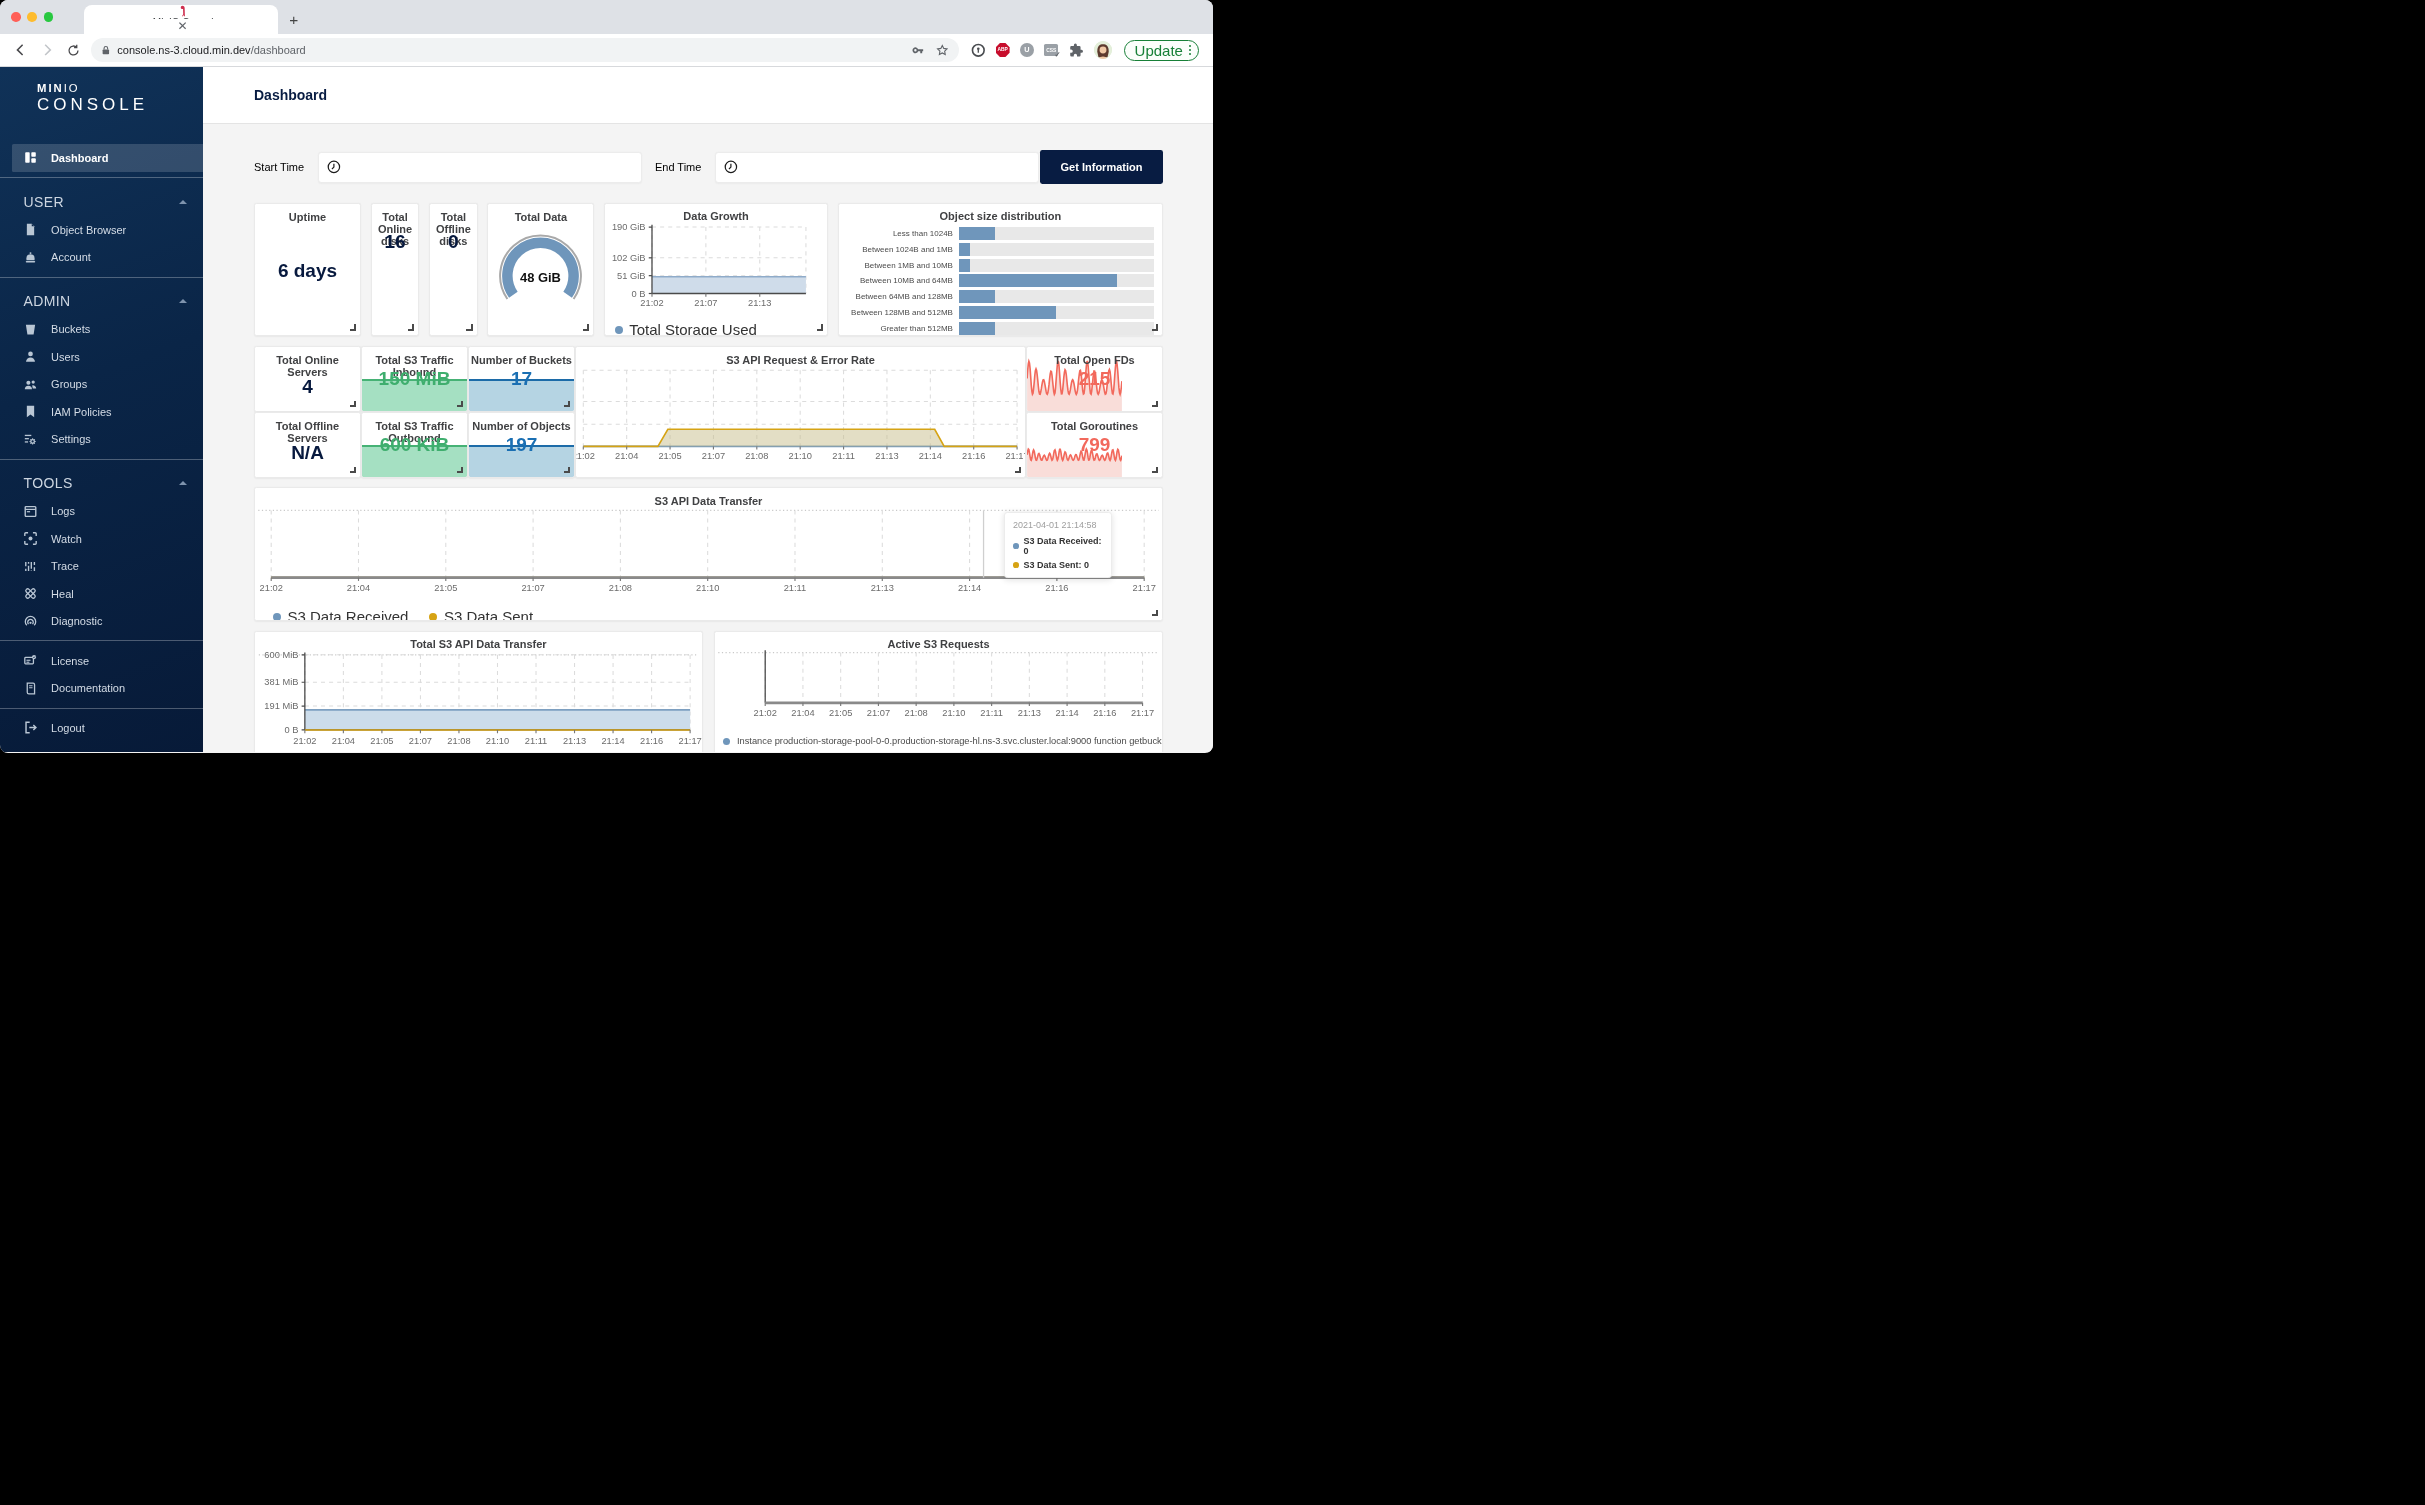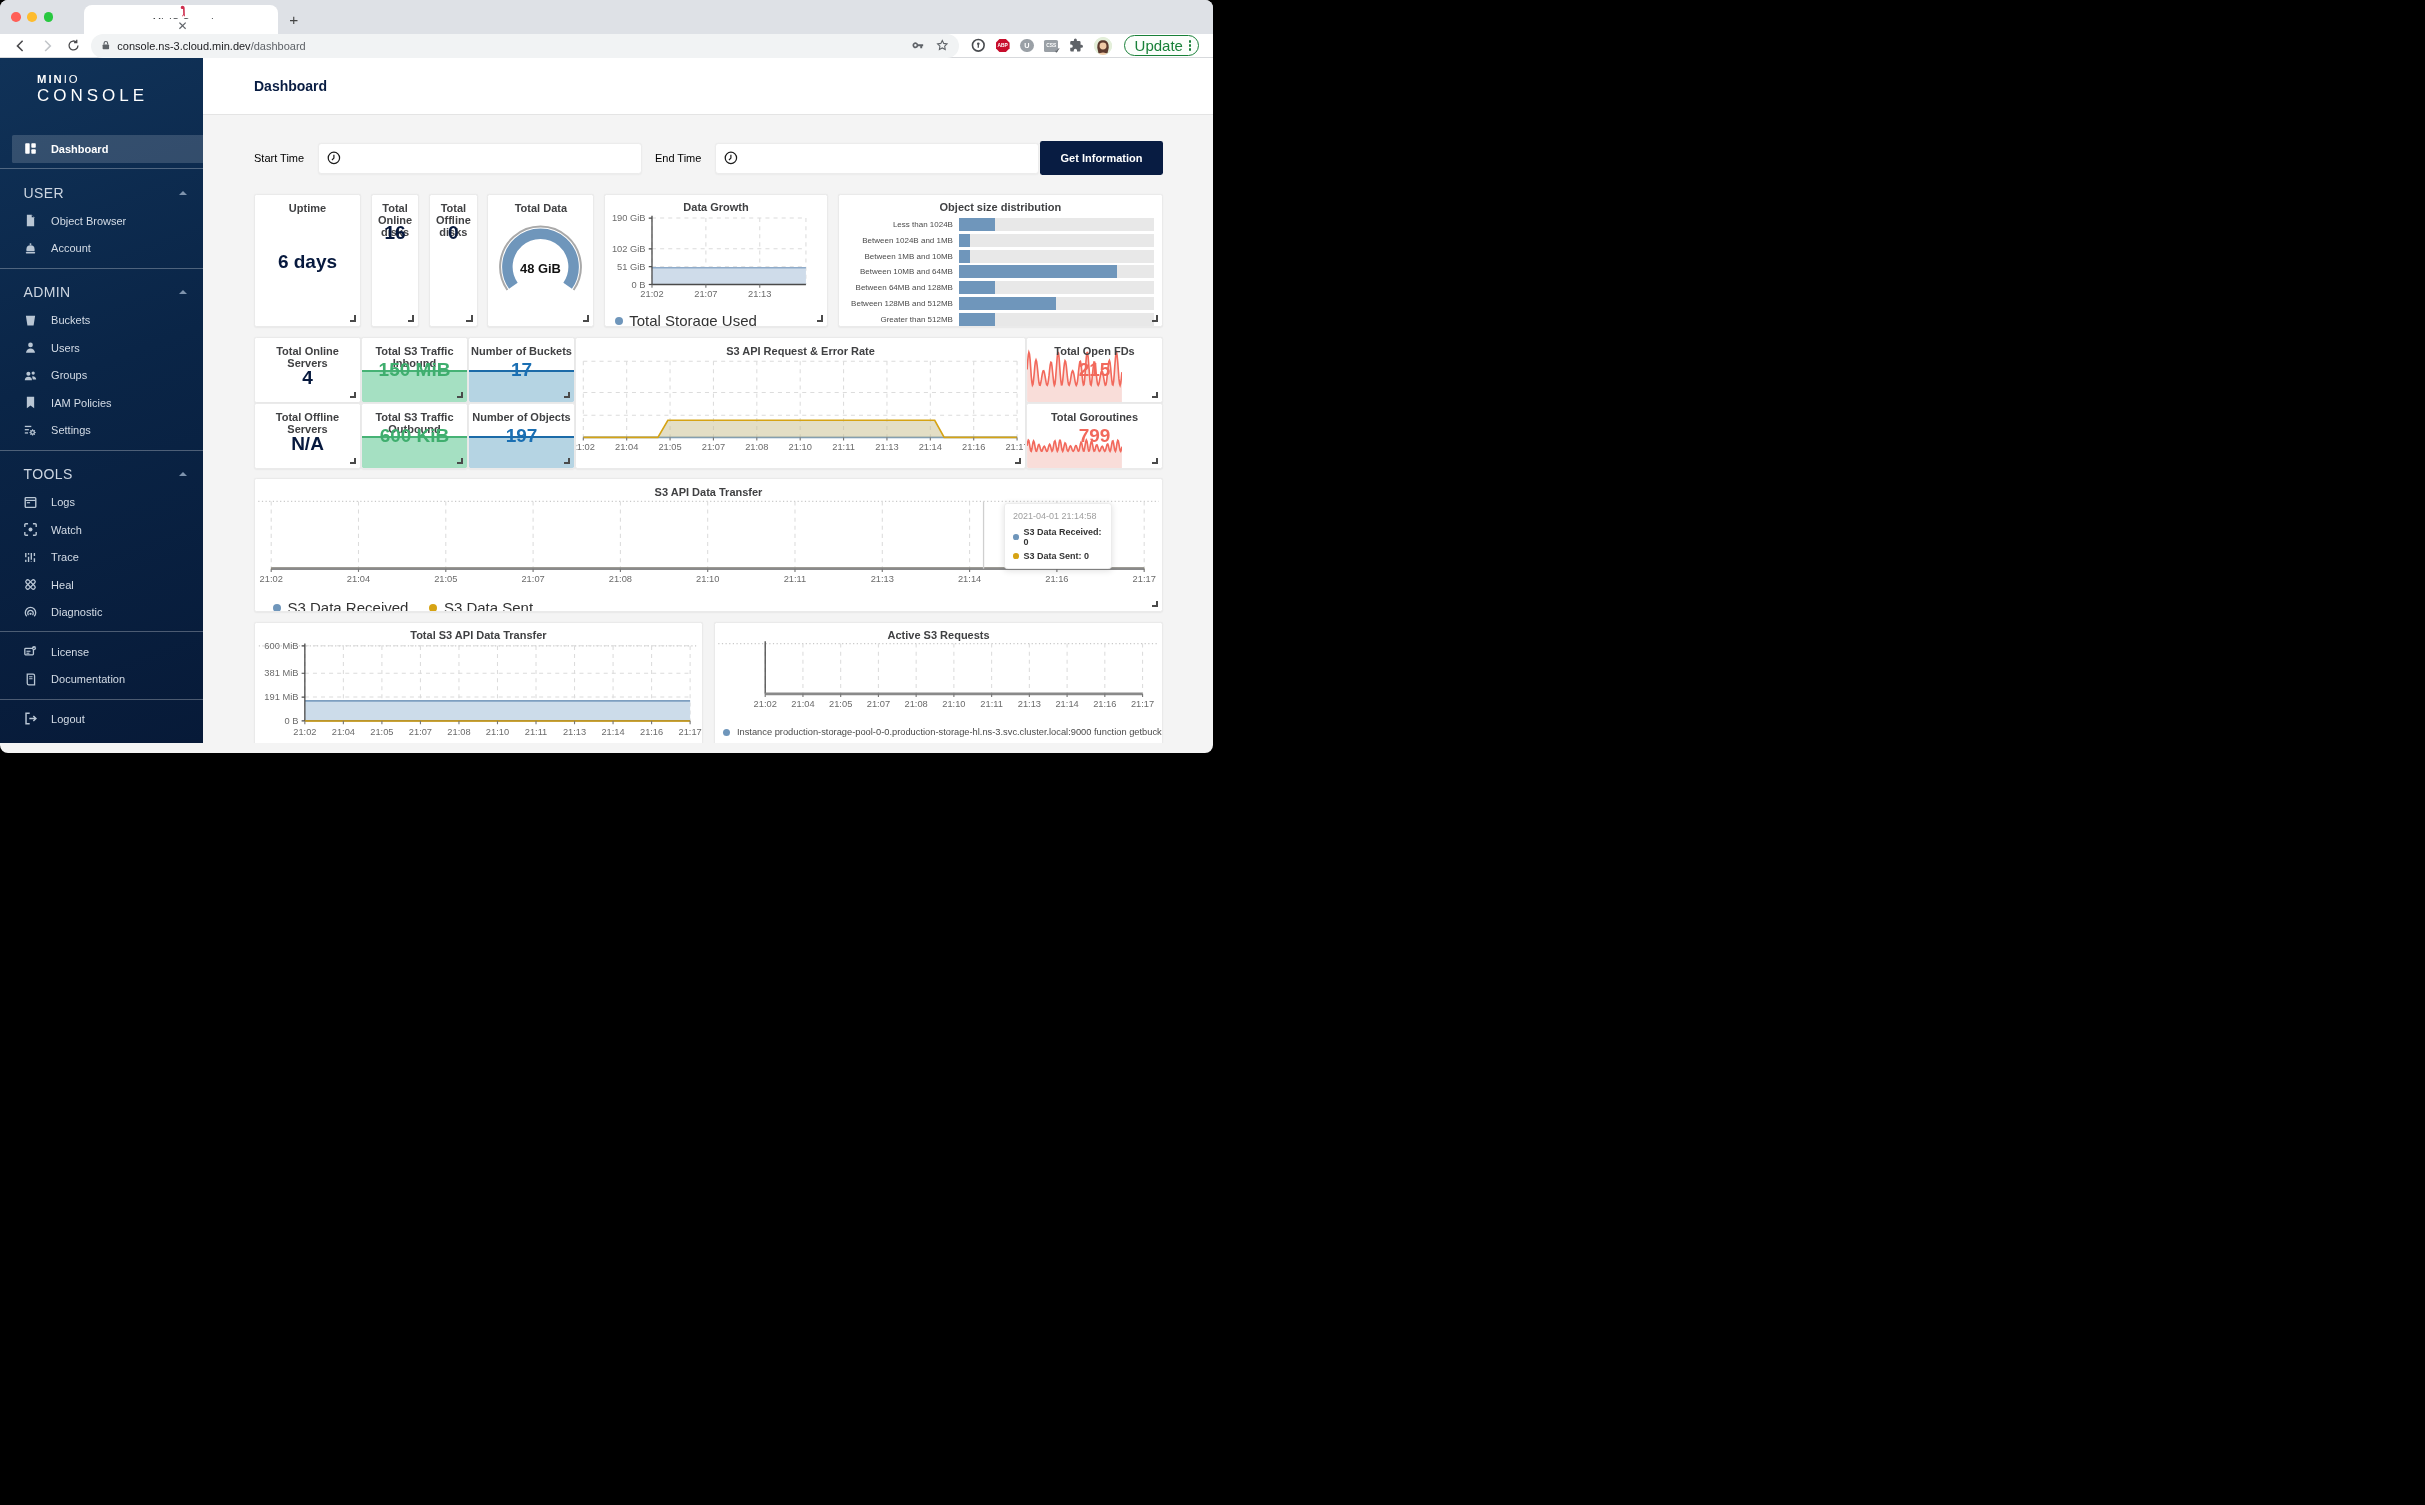"console.ns-3.cloud.min.dev/dashboard" .toolbar { height: 24px -> 33px }
